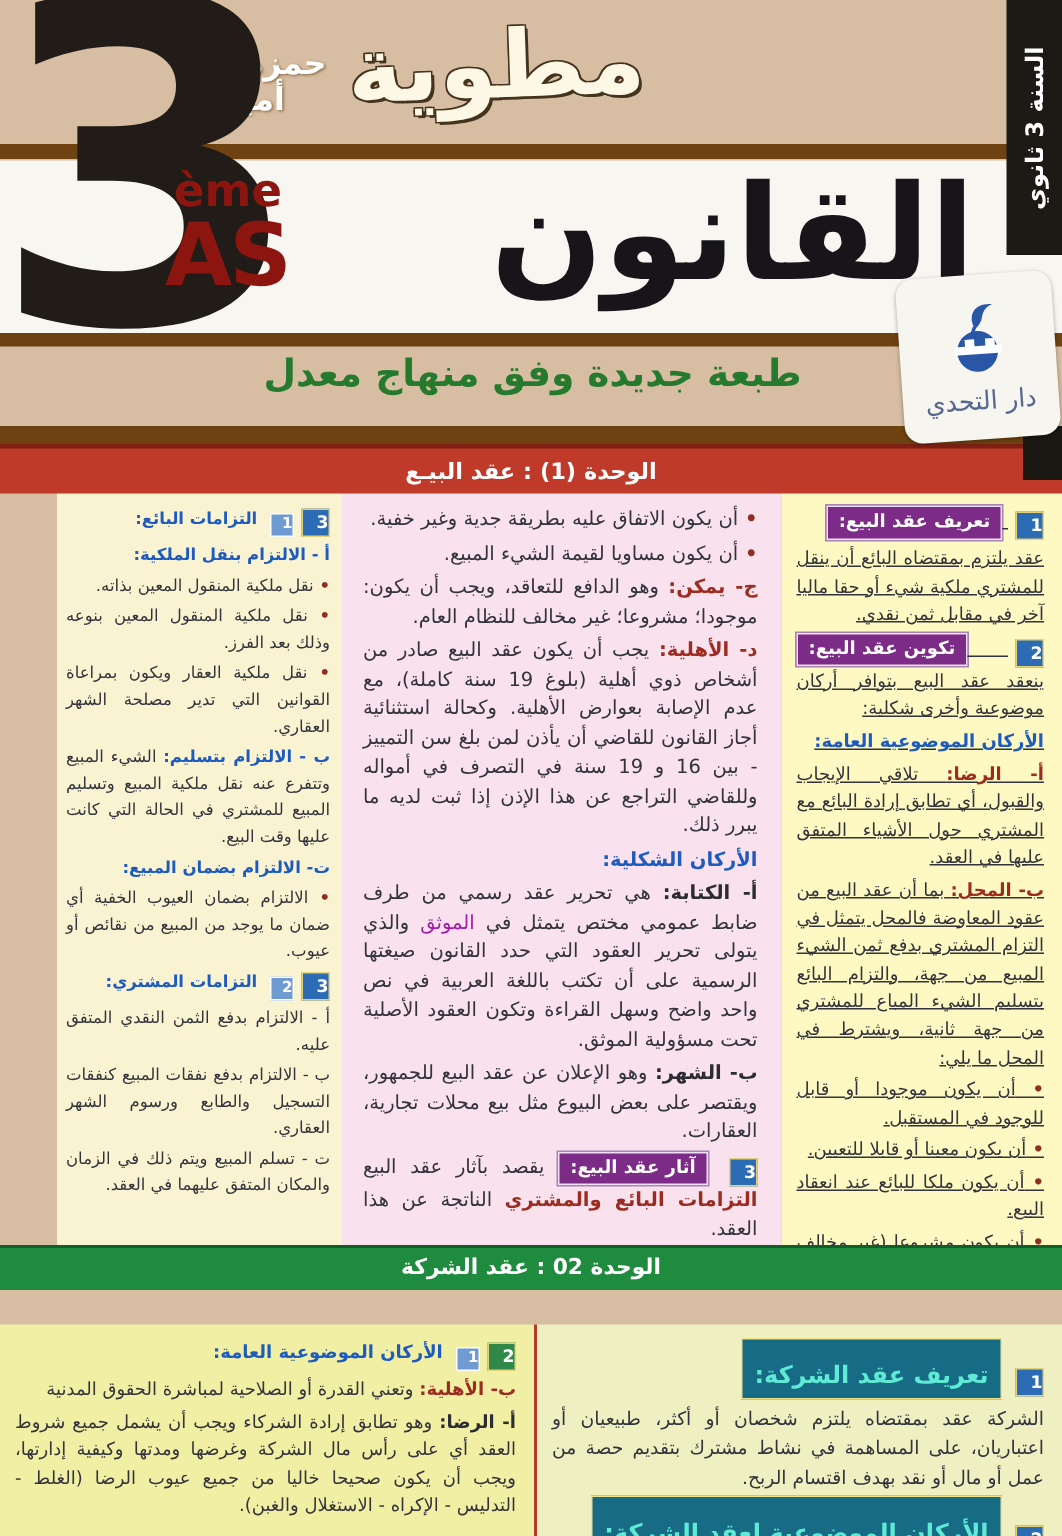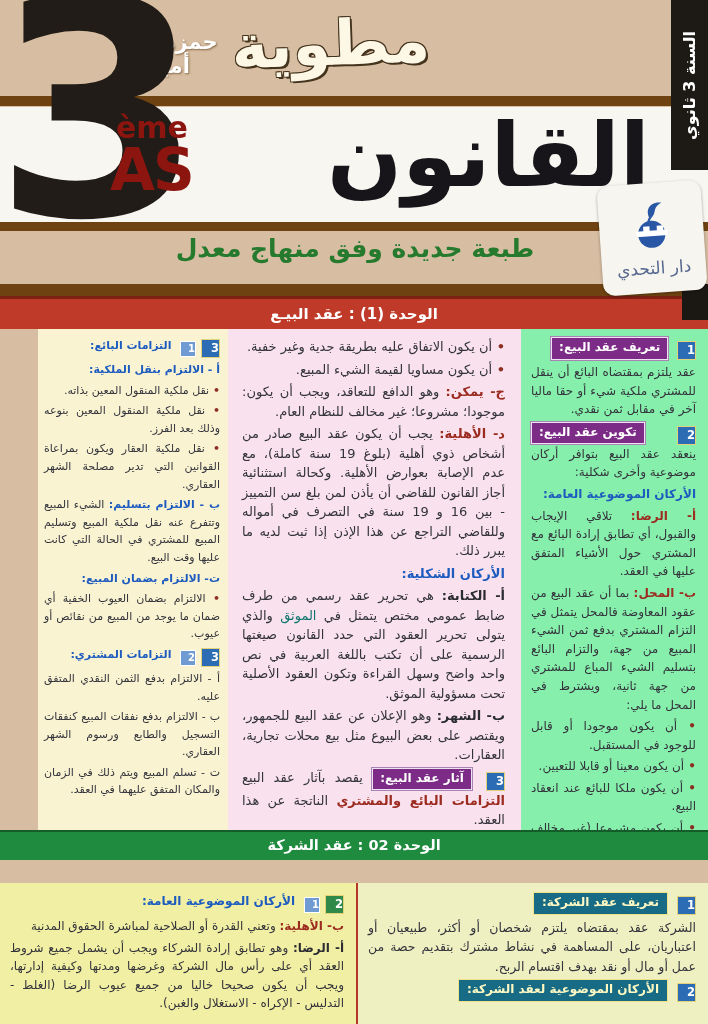"1 تعريف عقد البيع:" .col.blue { background: #86efac -> #fef9c3; text-decoration: none -> underline }
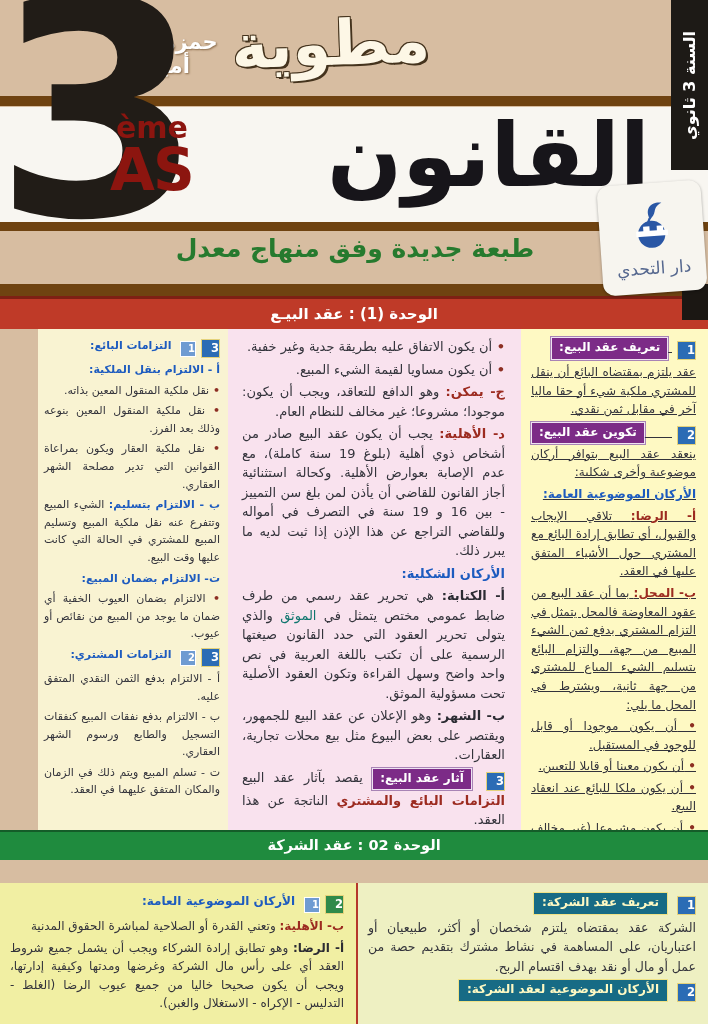"الموثق" .inline-blue { color: #0f766e -> #a21caf }
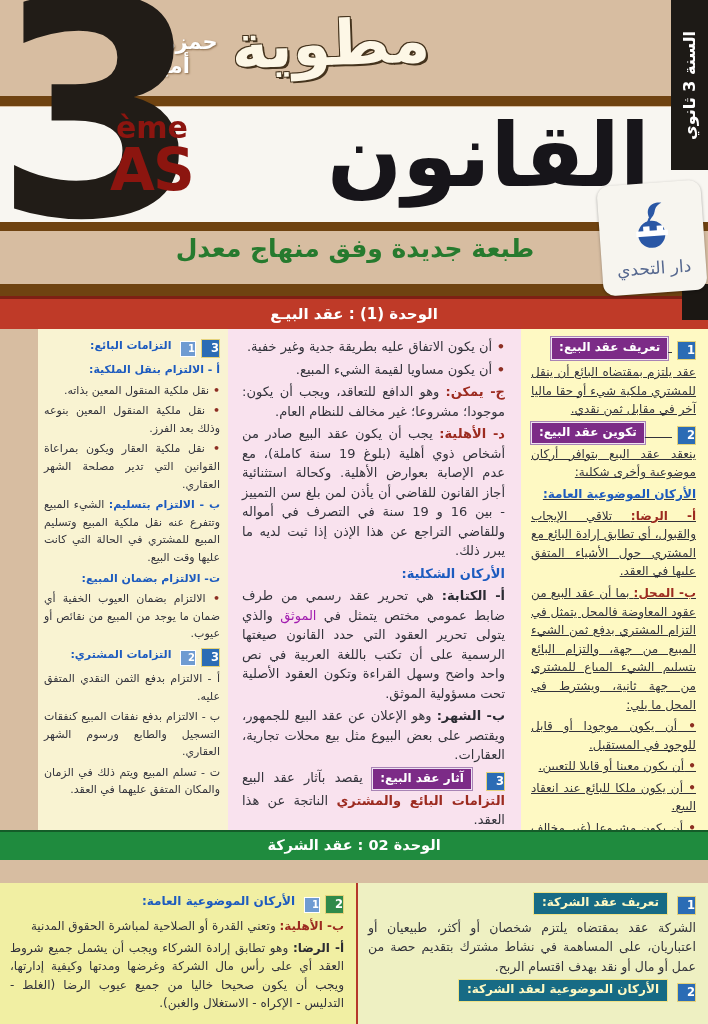"تعريف عقد الشركة:" .tlabel { color: #fef9c3 -> #5eead4; font-size: 12px -> 16px; padding: 0 8px 2px -> 12px 8px 2px }
